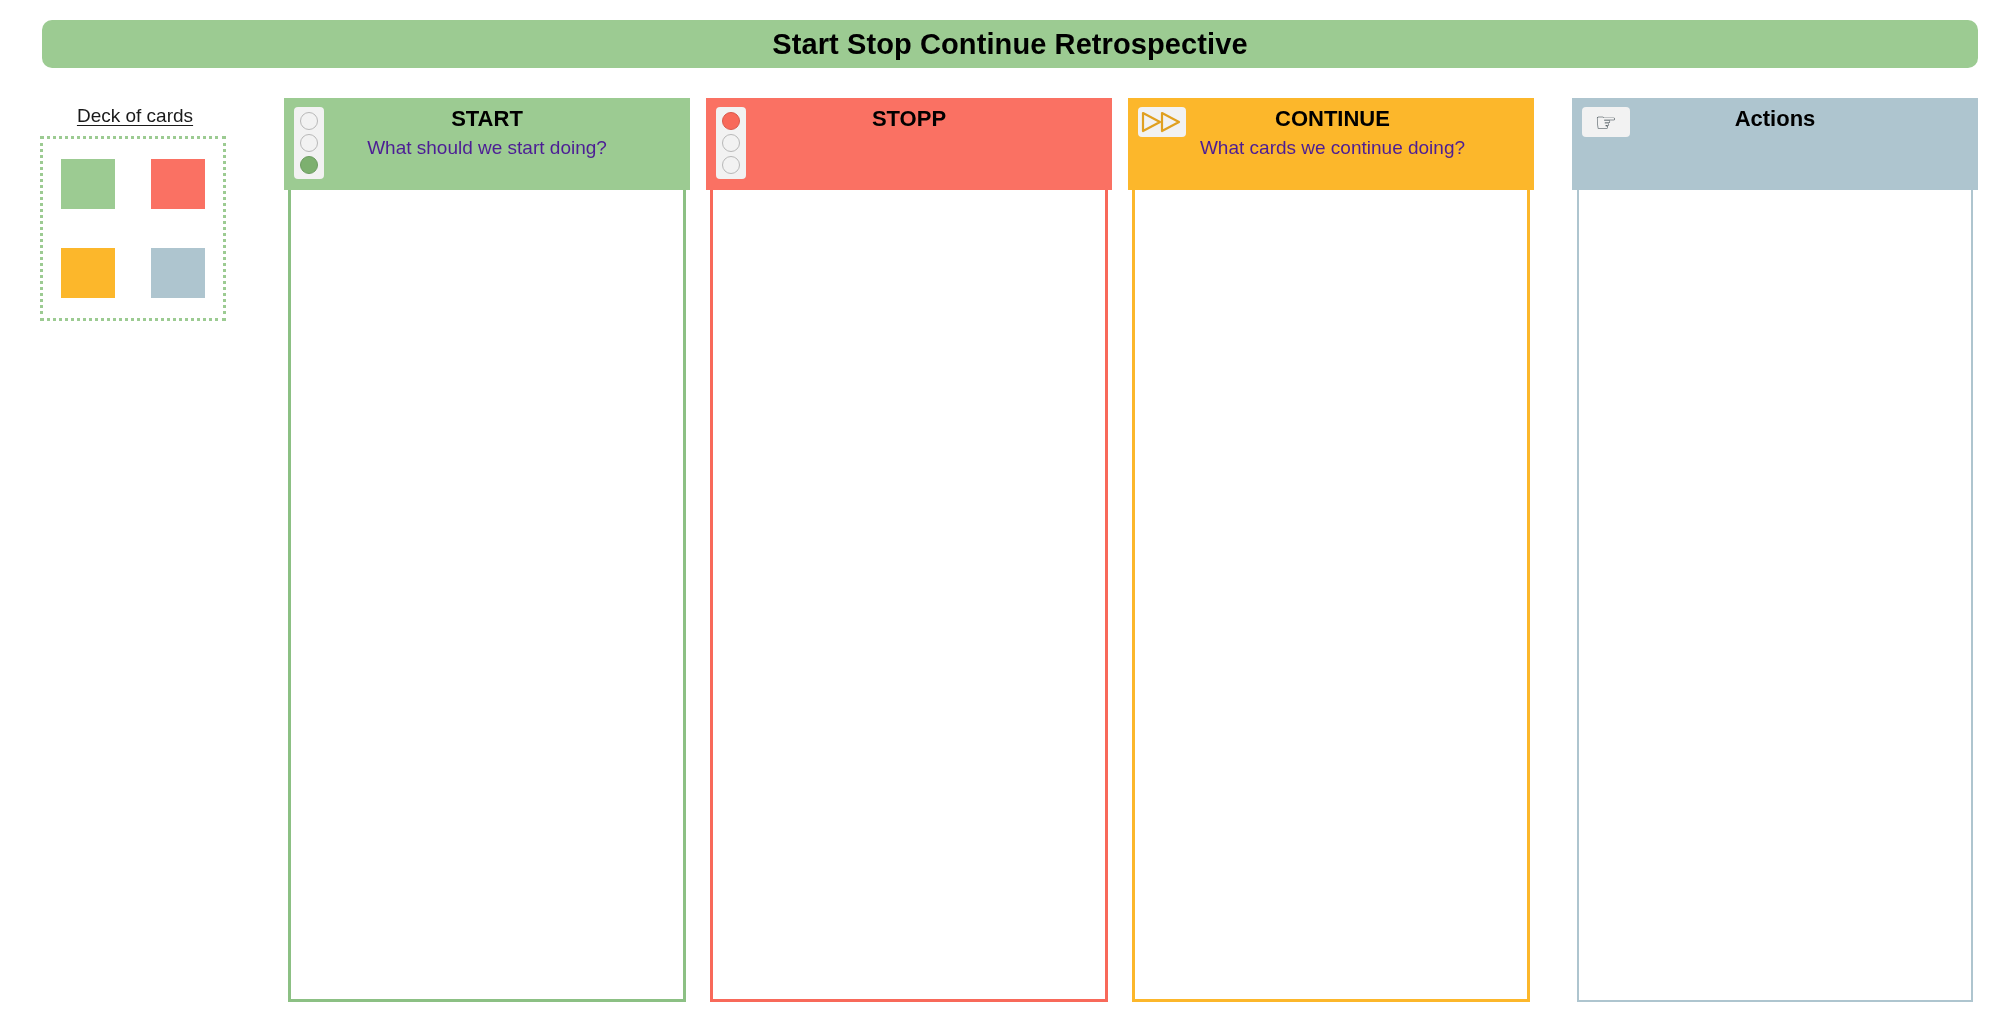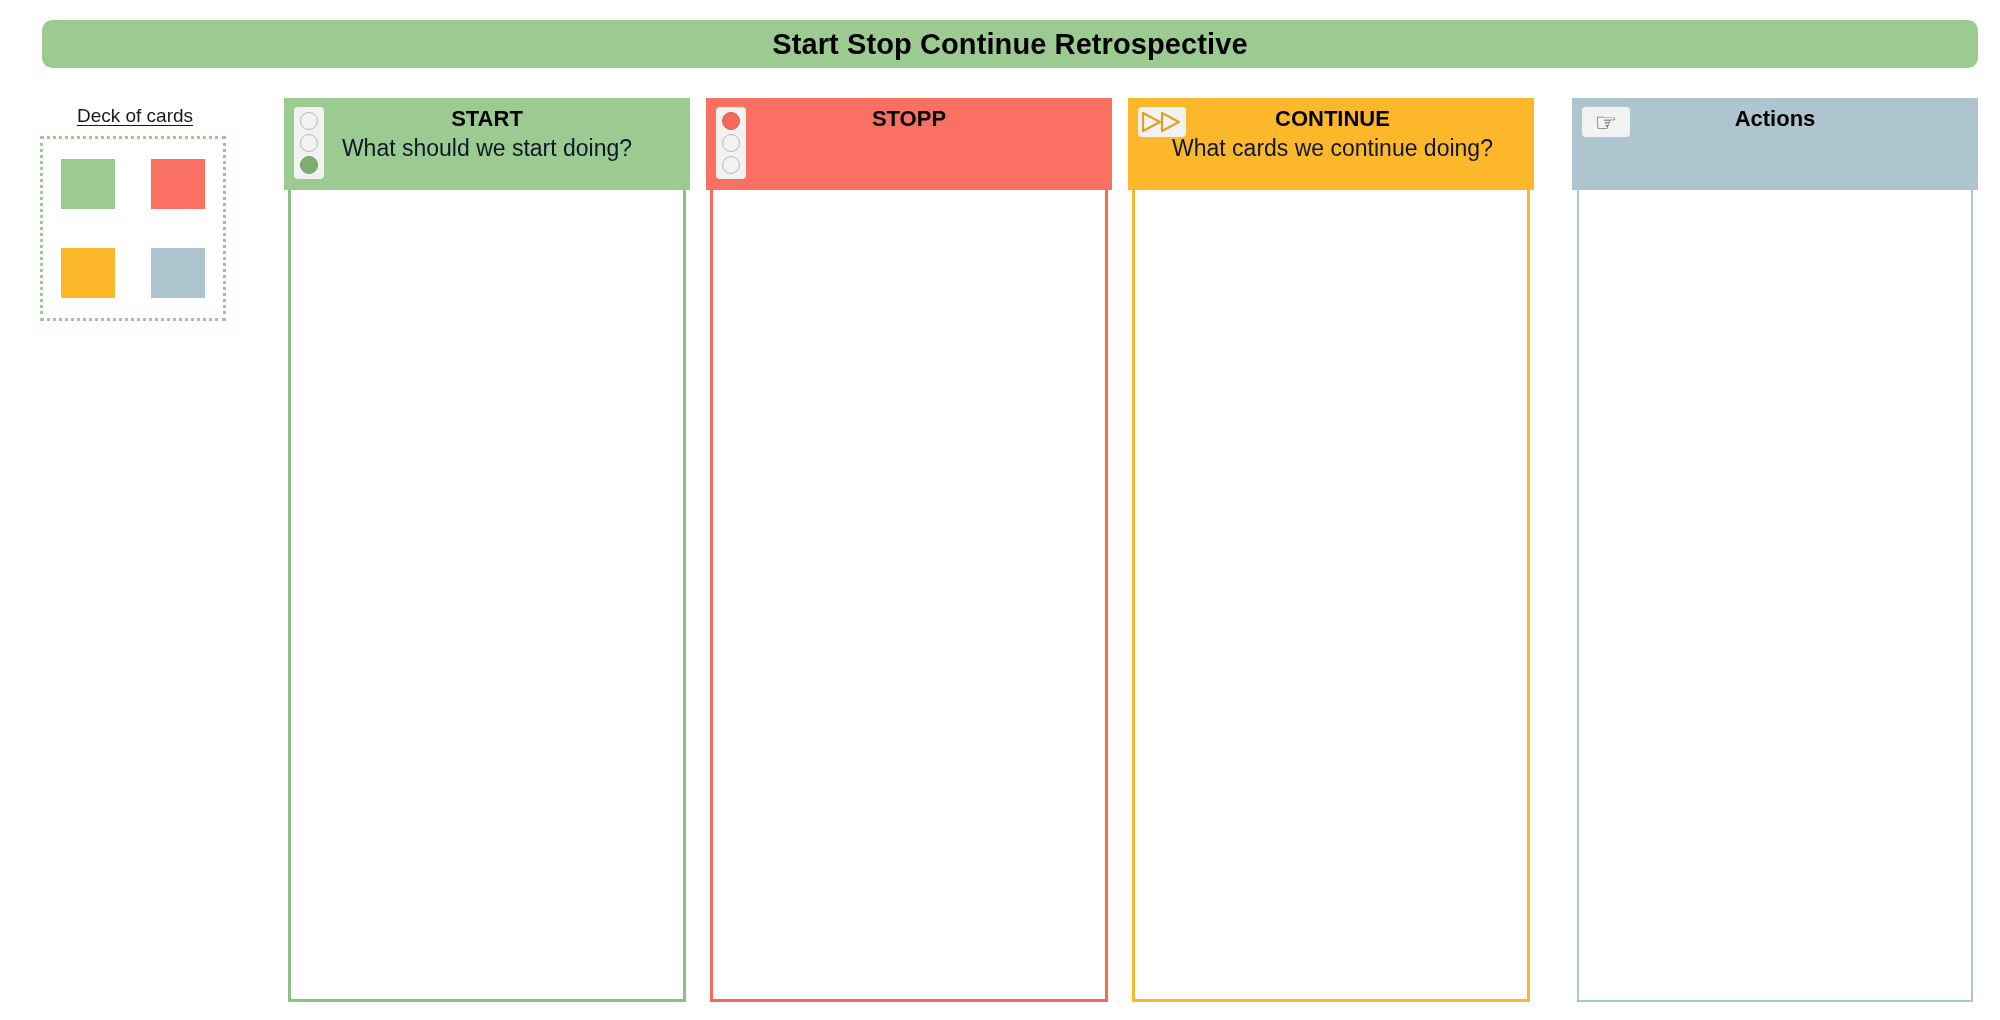"What should we start doing?" .column-subtitle { color: #0f172a -> #4c1d95; font-size: 23px -> 19px }
